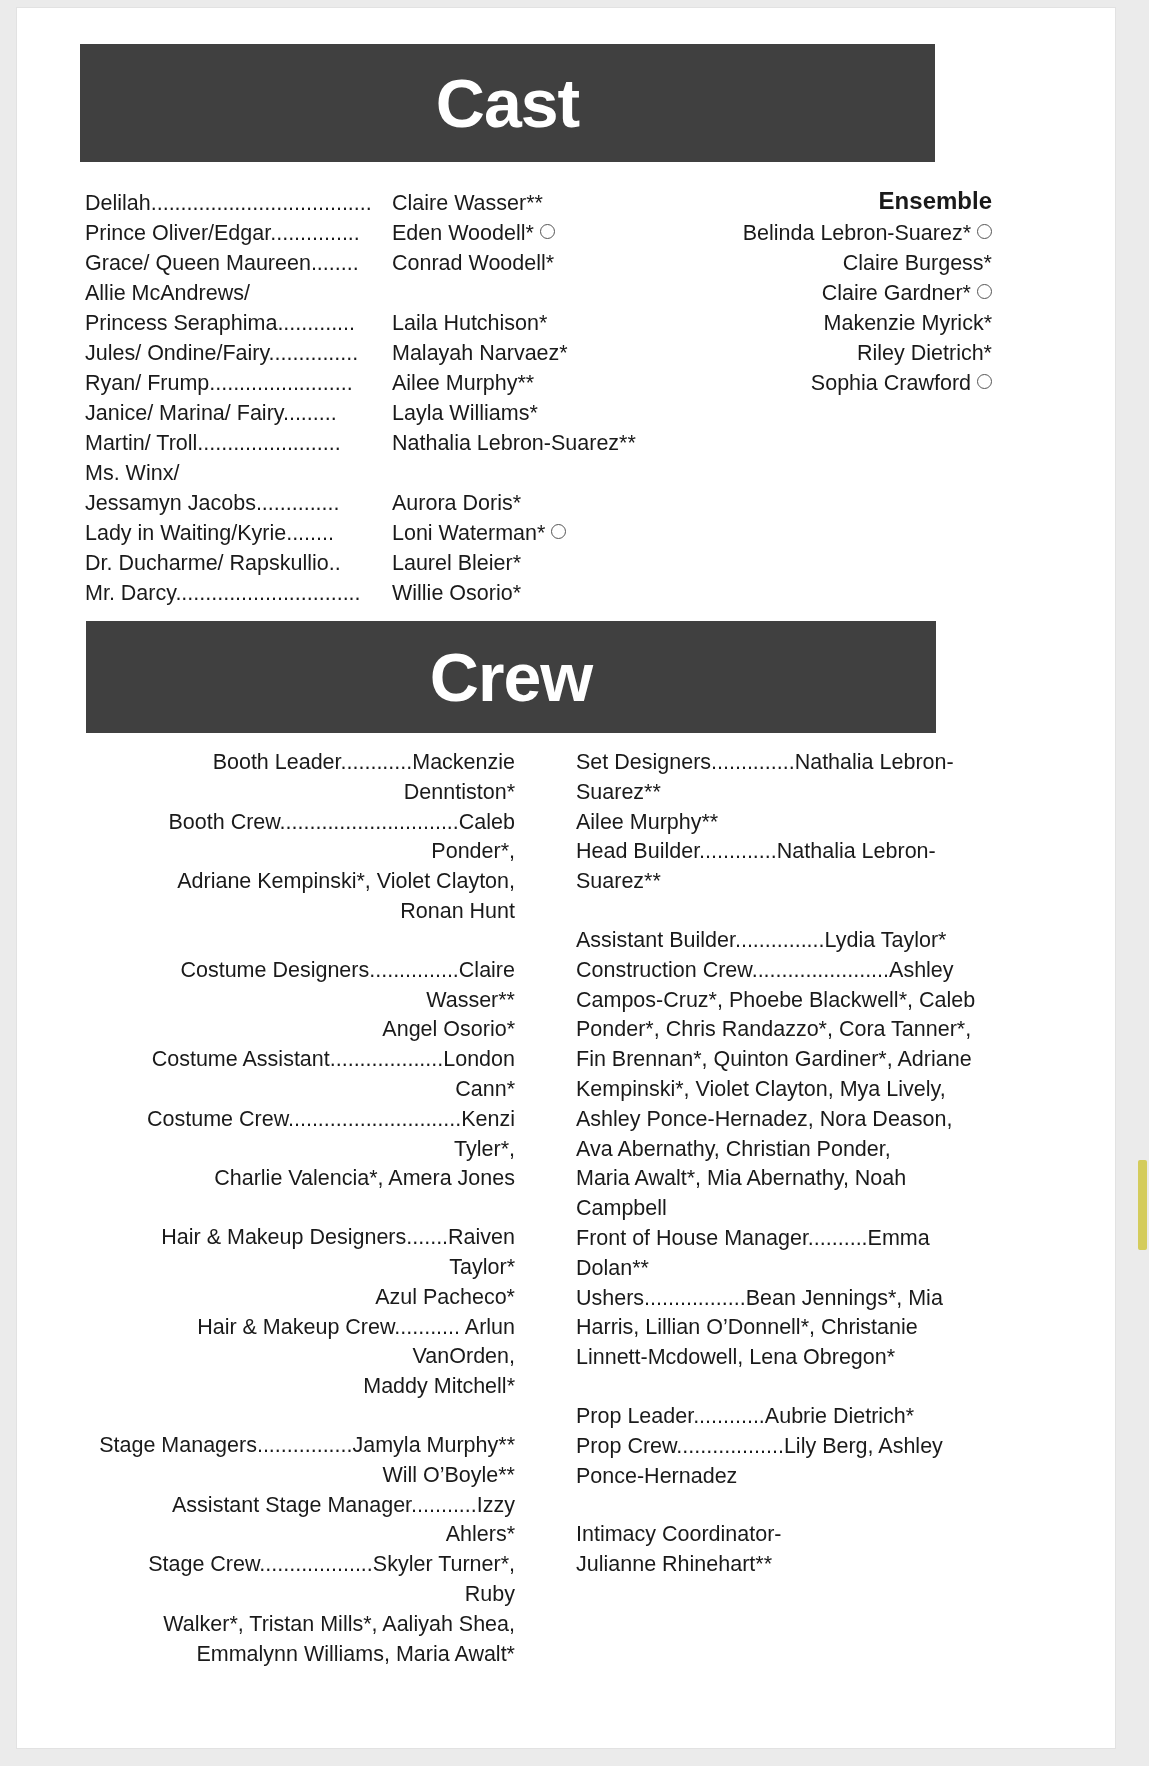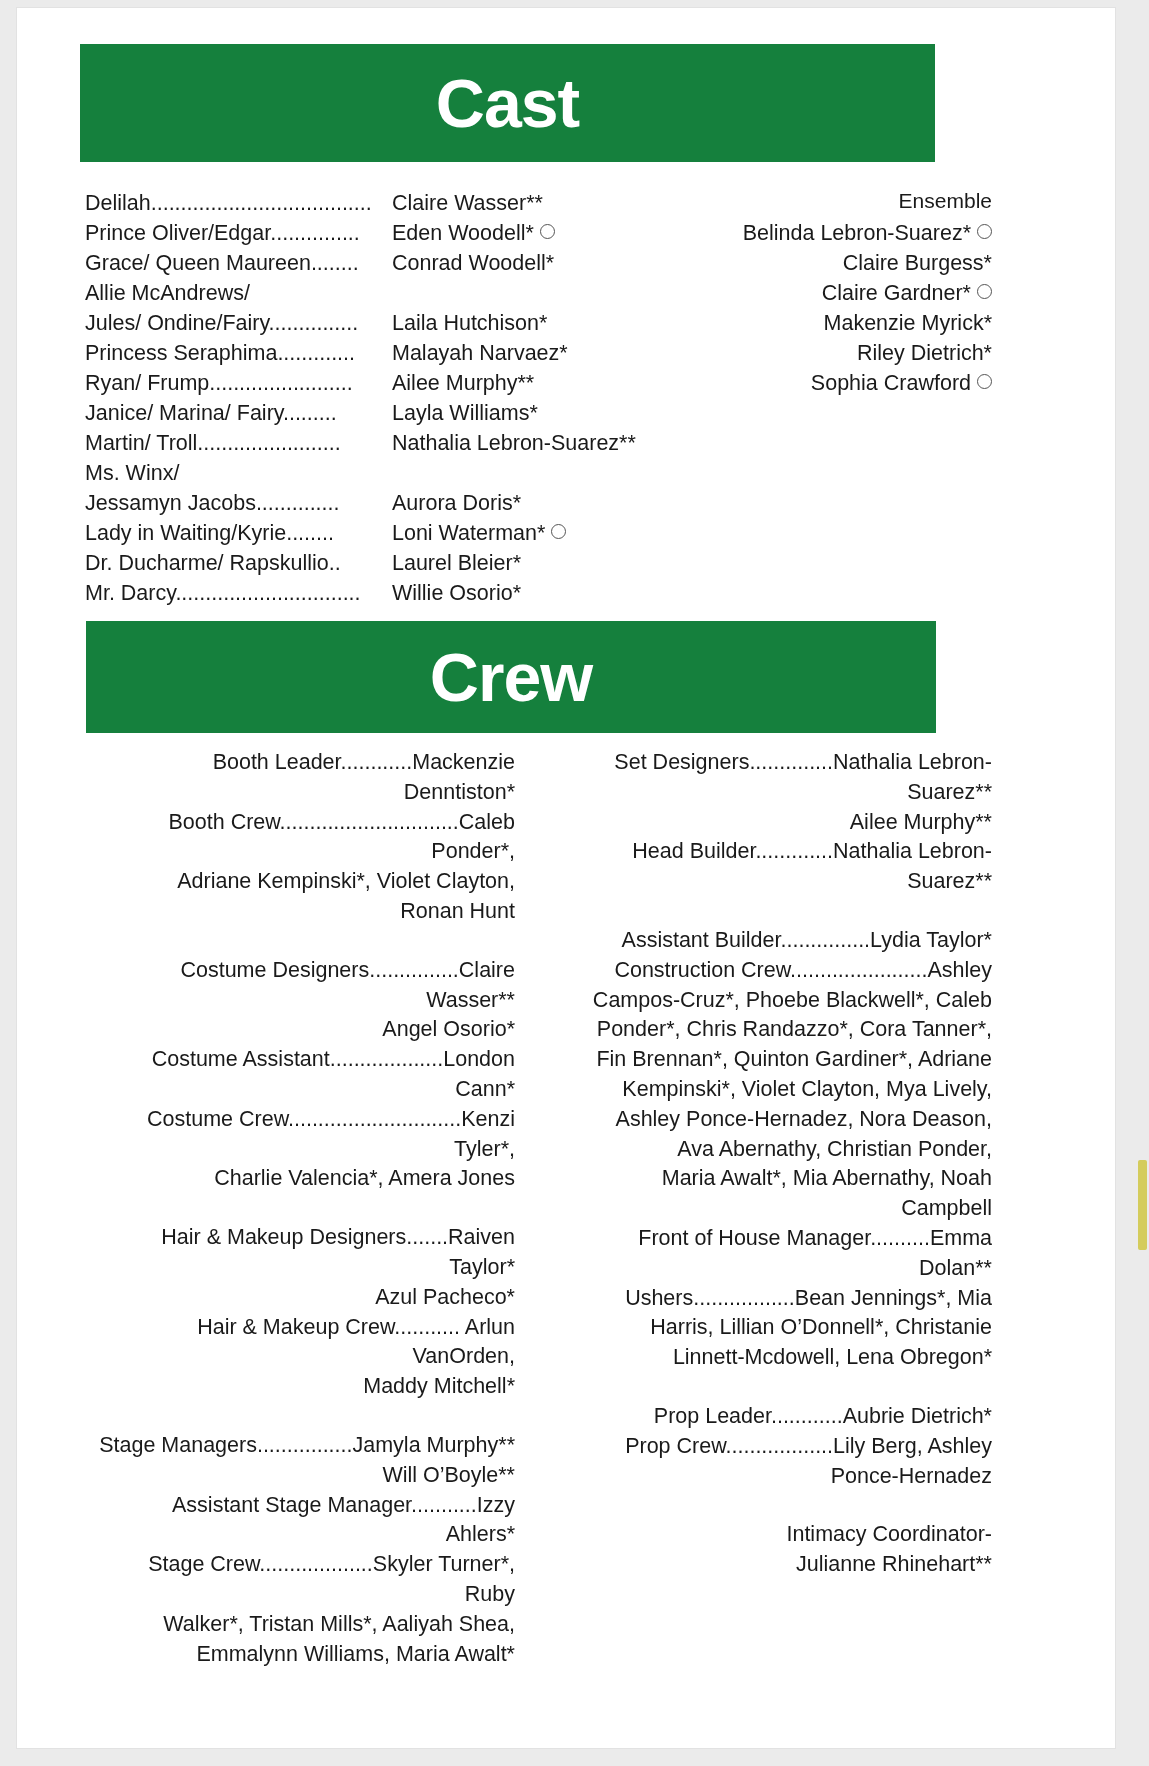"Cast" .banner { background: #15803d -> #404040 }
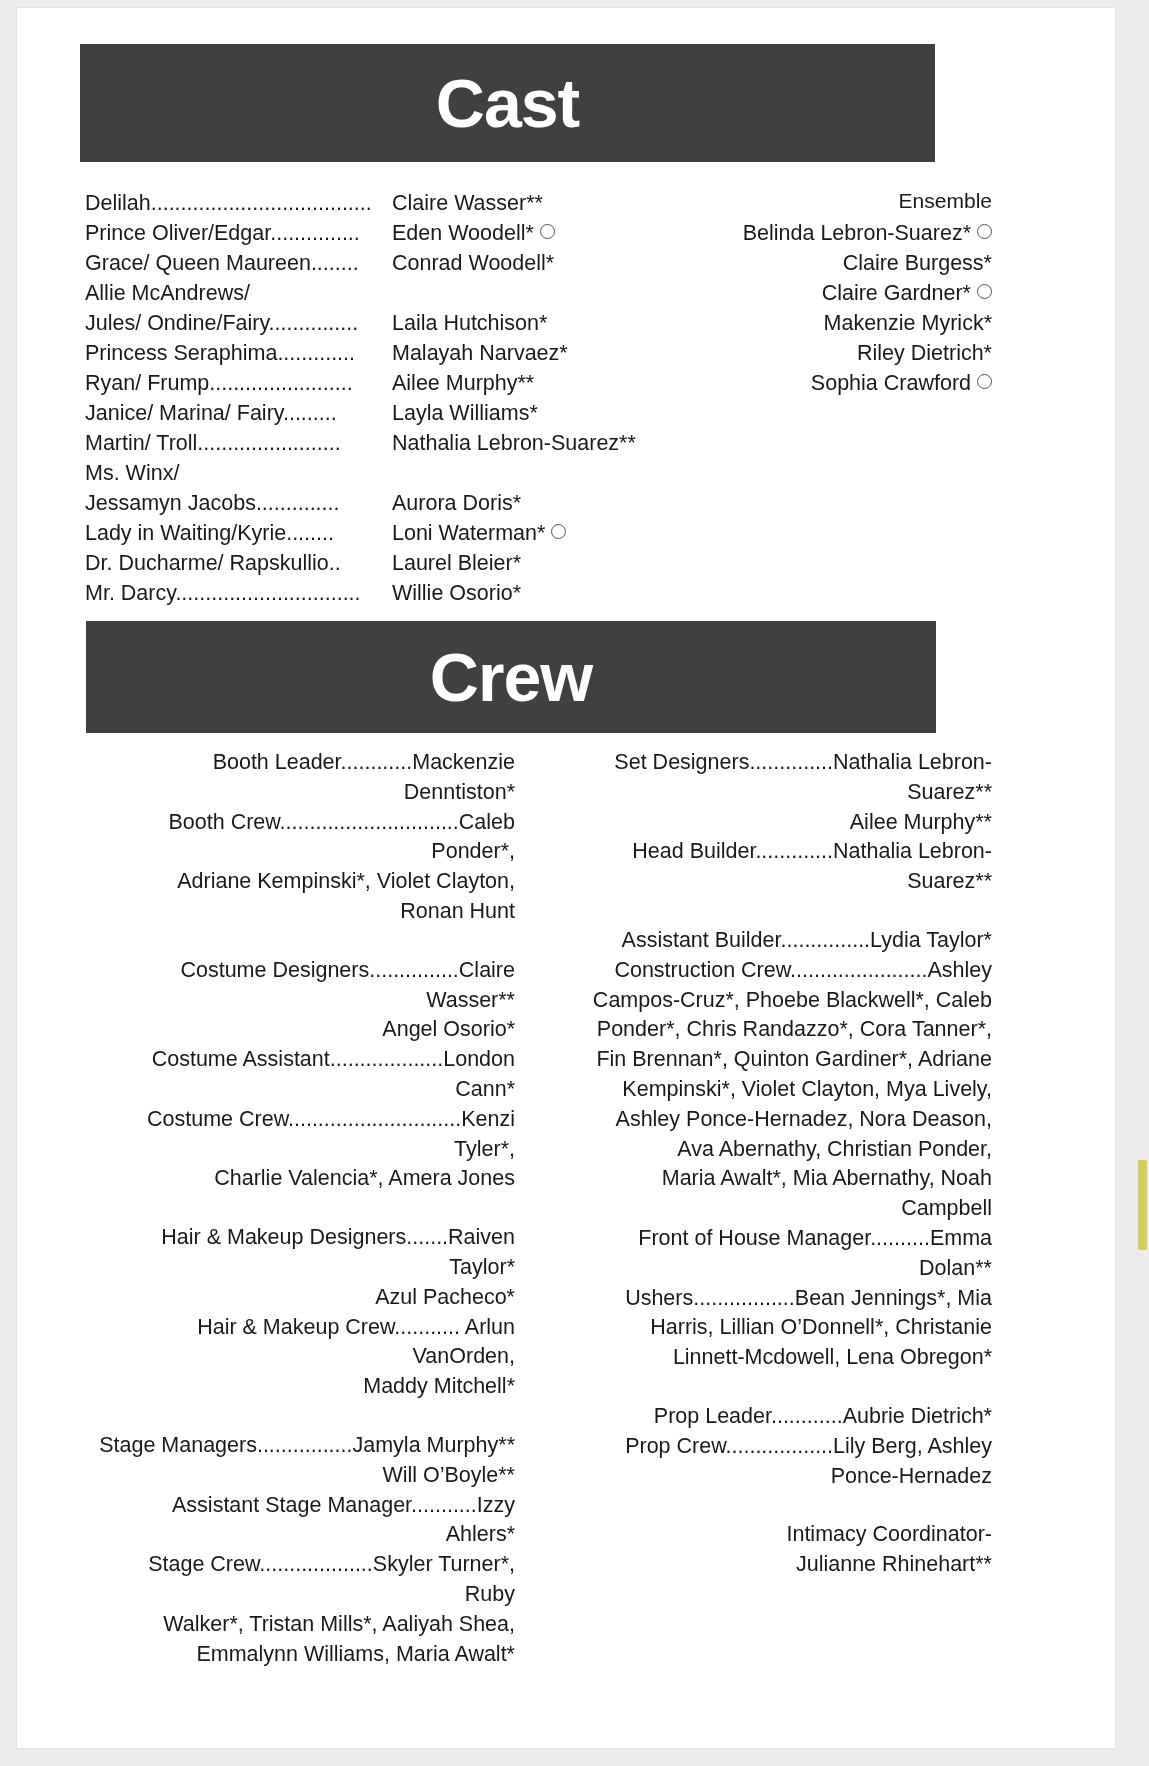"Ensemble" .ensemble-title { font-size: 21px -> 24px; font-weight: normal -> bold }
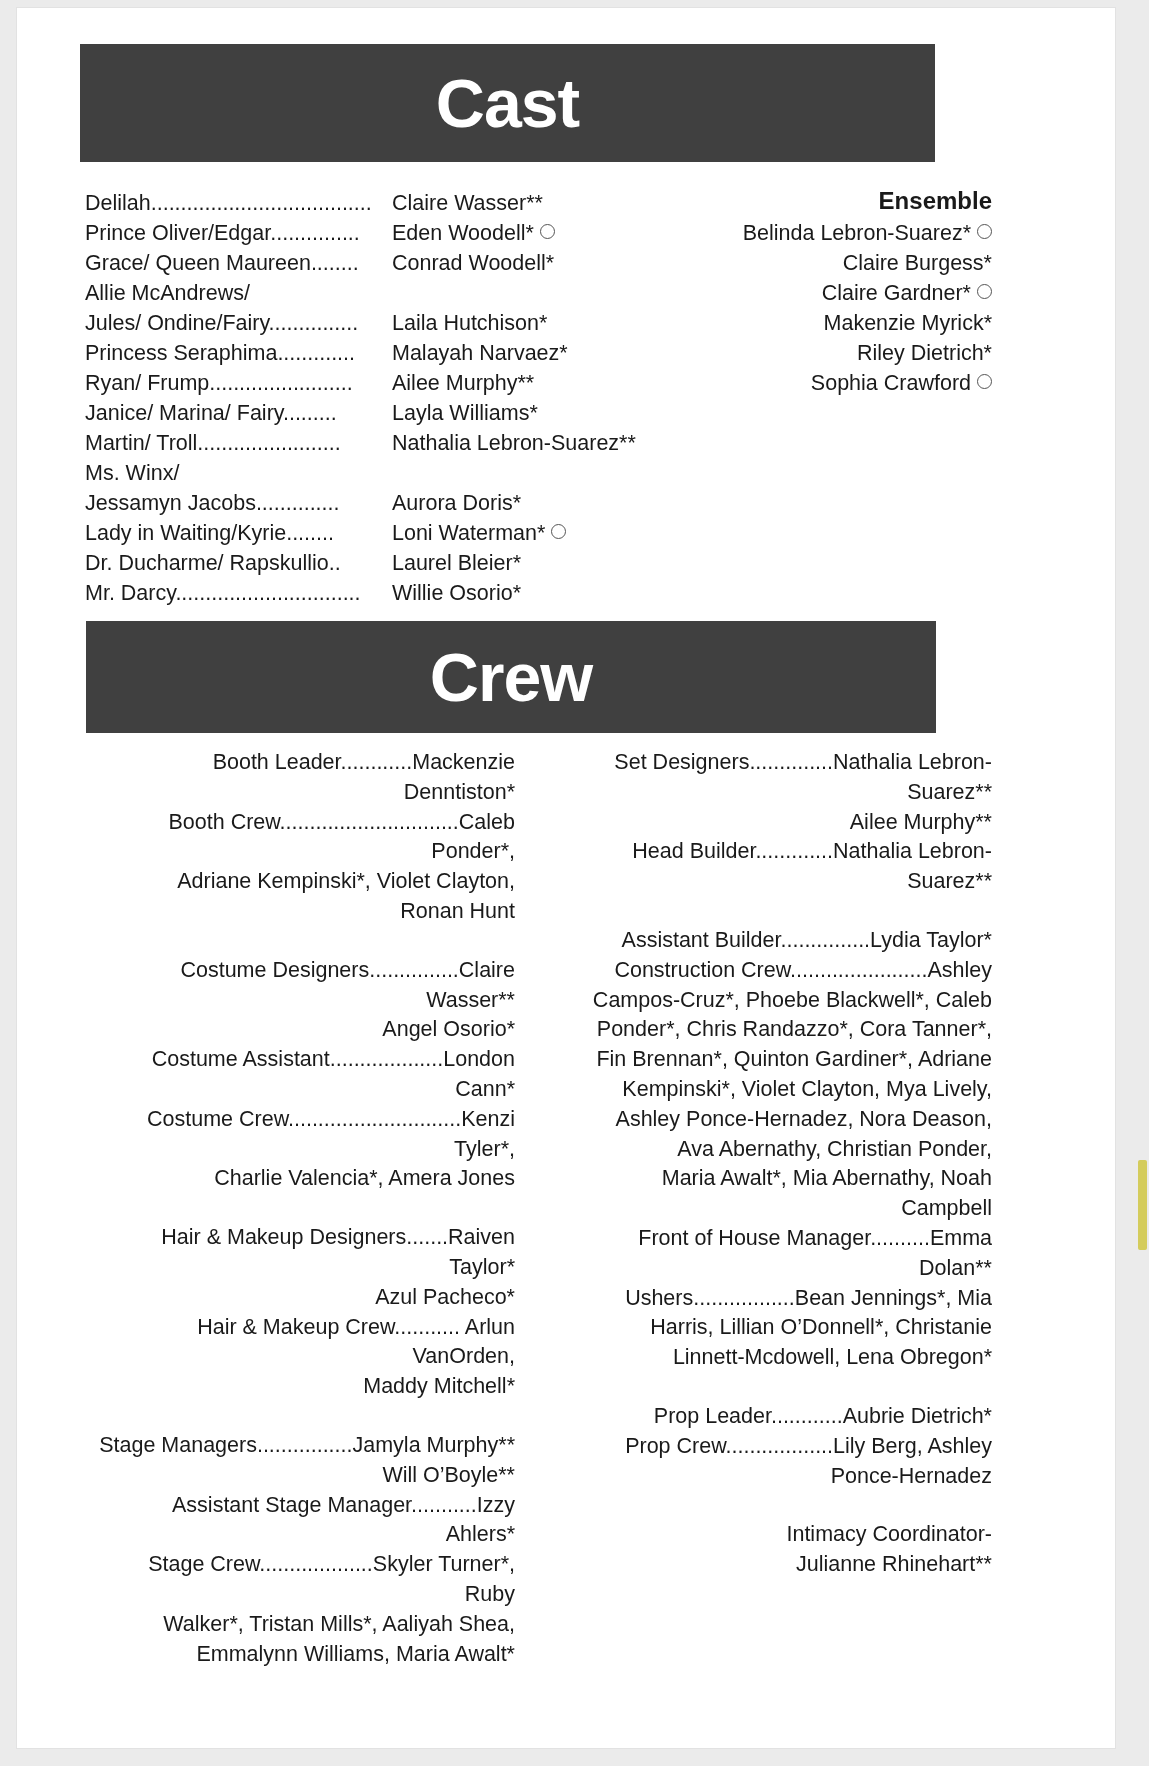"Jules/ Ondine/Fairy..............." div { order: before "Princess Seraphima............." -> after "Princess Seraphima............." }
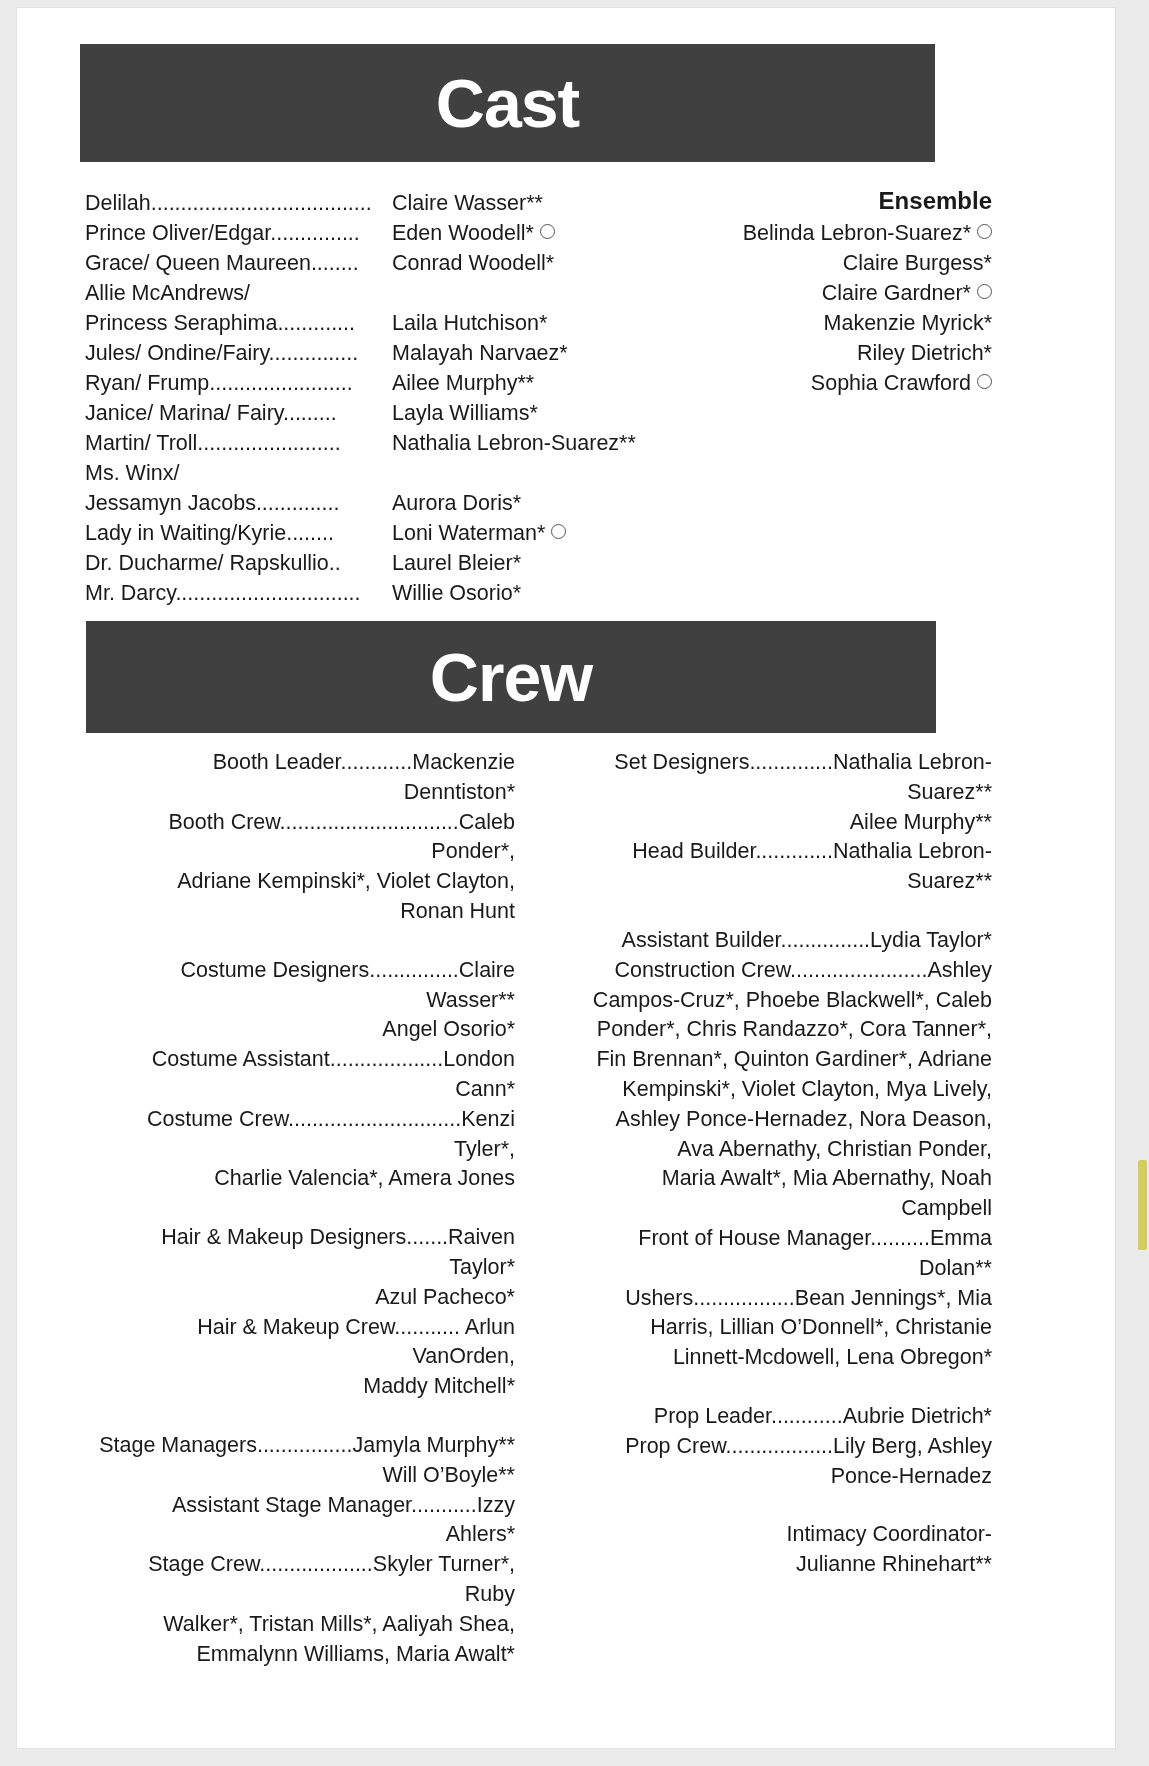"Set Designers..............Nathalia" #crew-right { text-align: right -> none }
